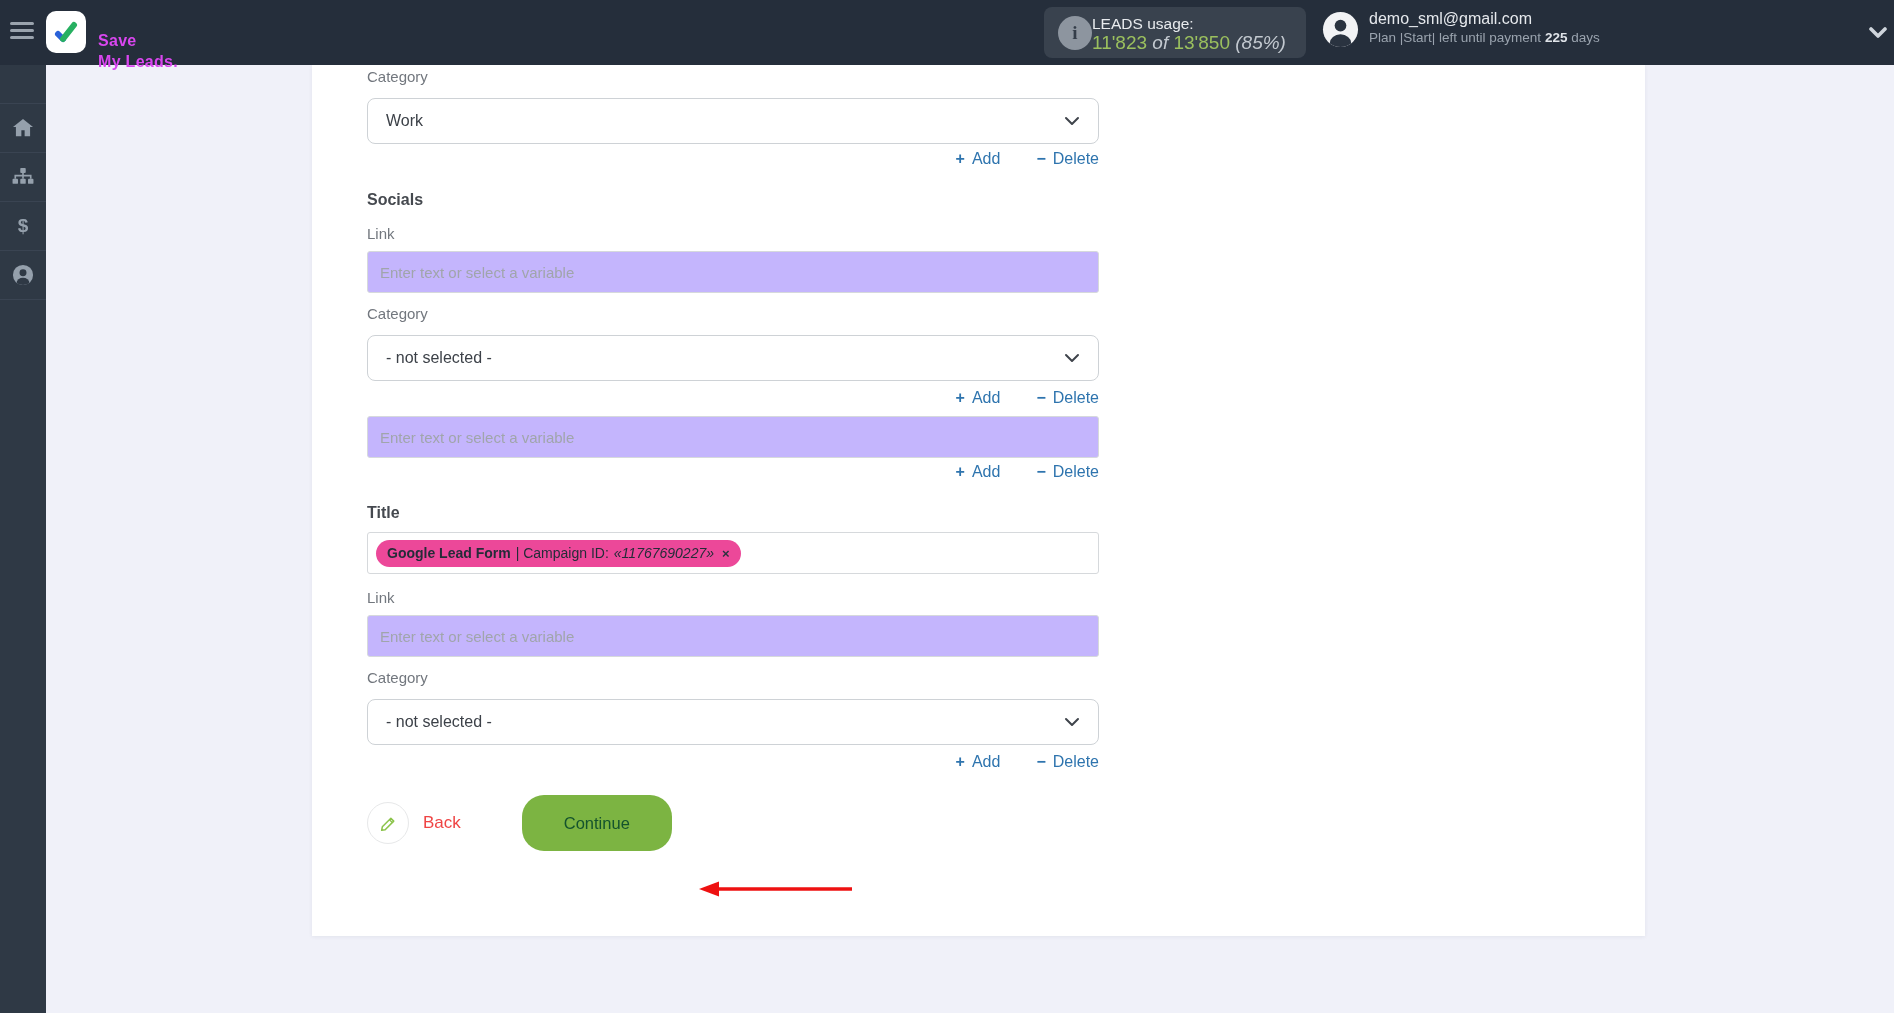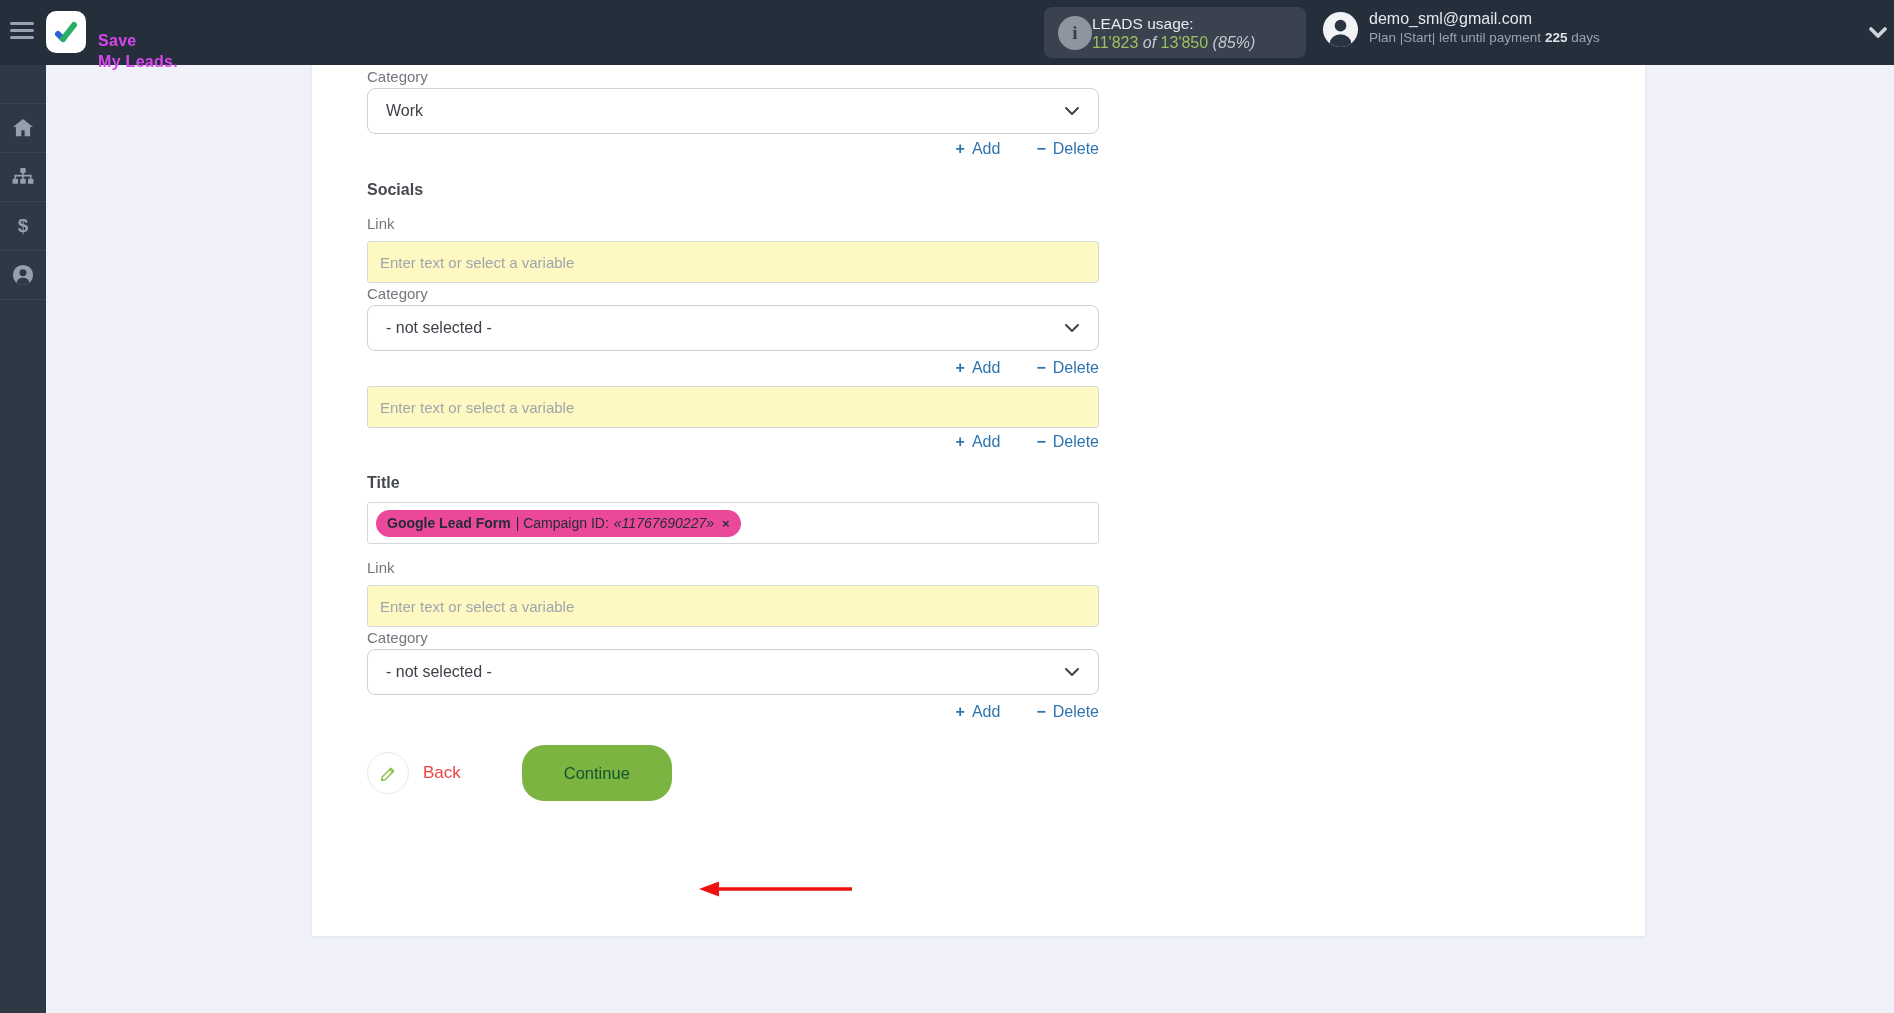"11'823 of 13'850 (85%)" .usage-nums { font-size: 16px -> 19px }
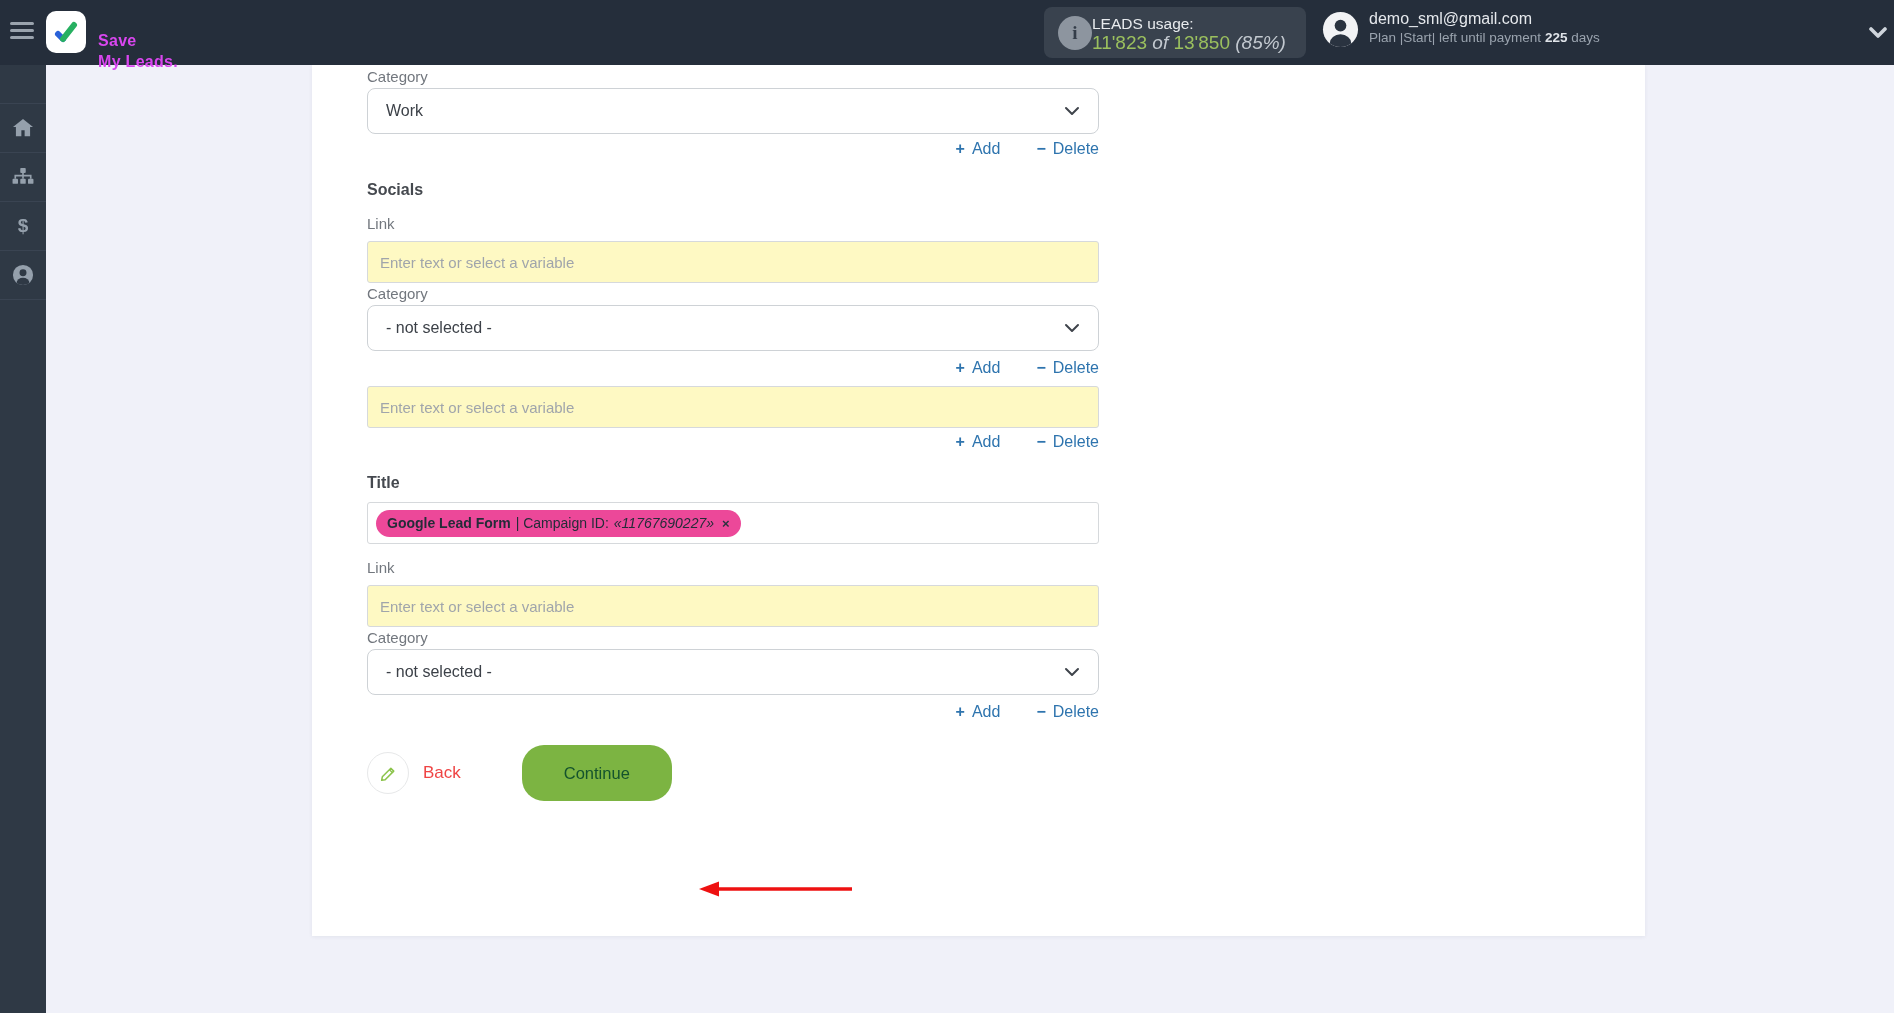"Work" .mt10 { margin-top: 2px -> 12px }
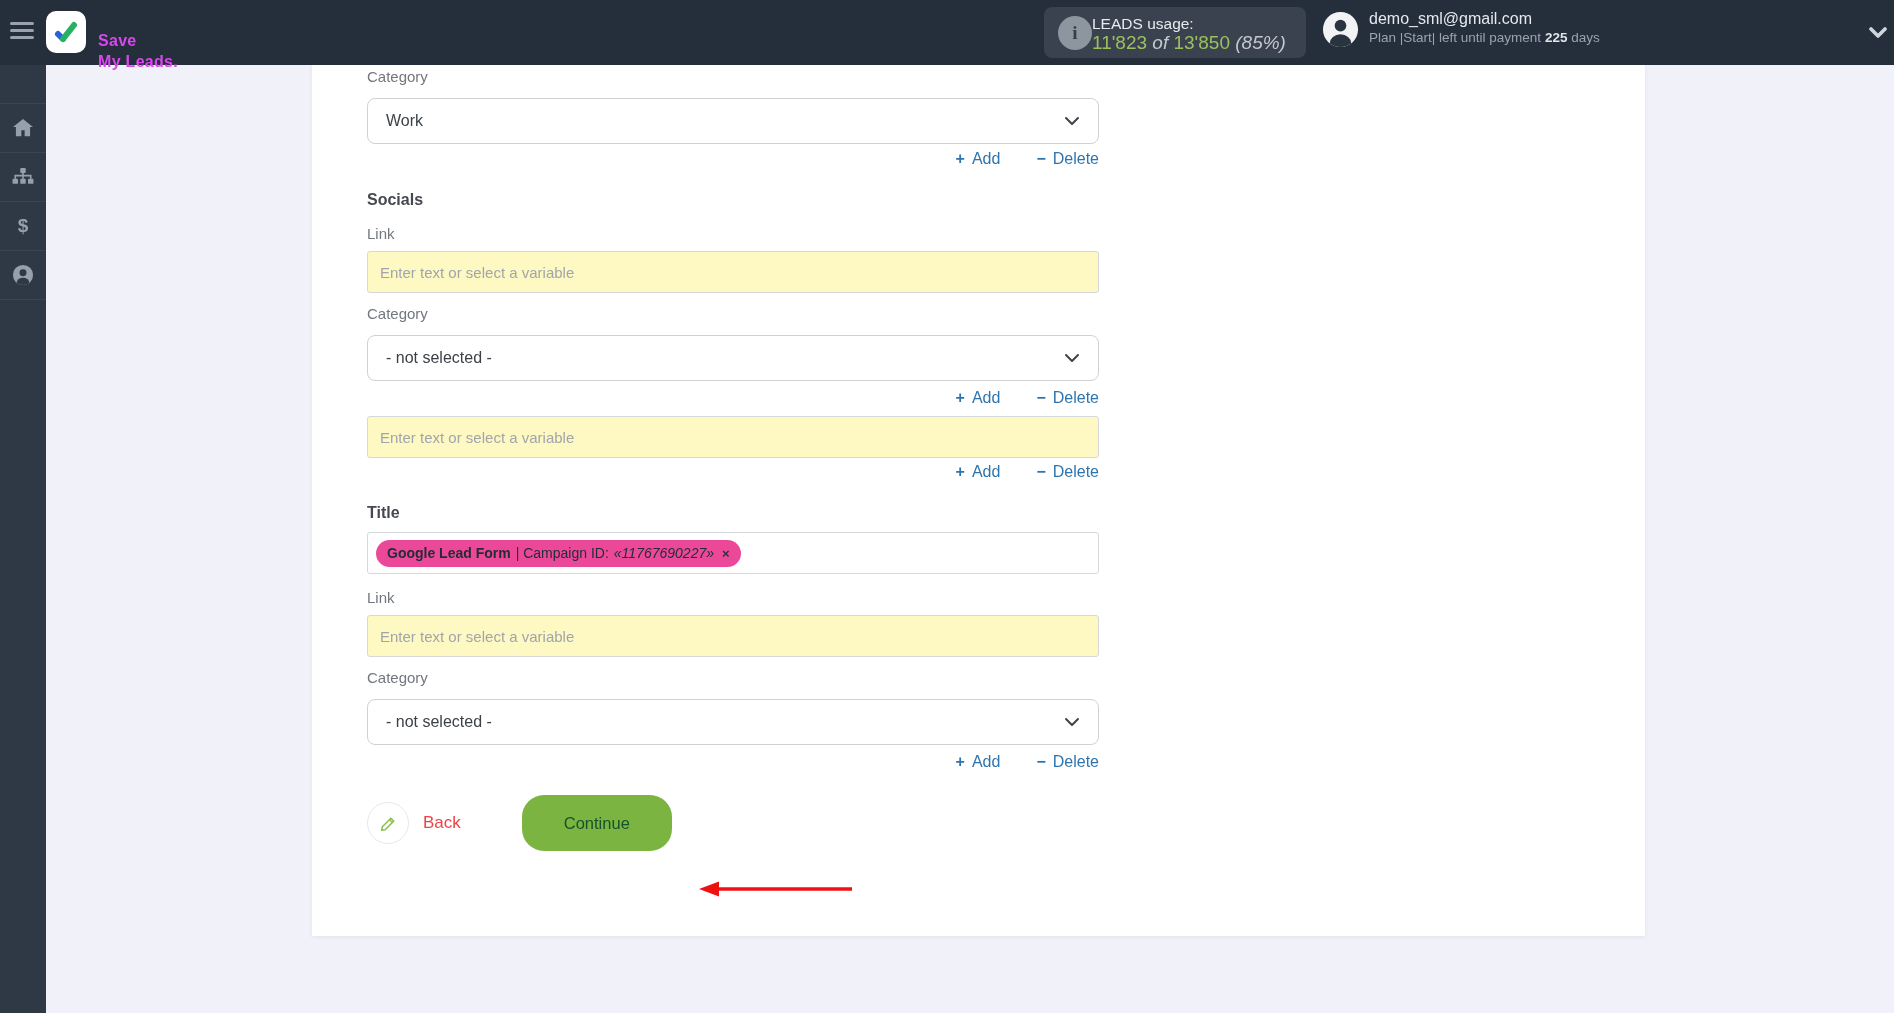"Enter text or select a" .tinput { background: #fef9c3 -> #c4b5fd }
